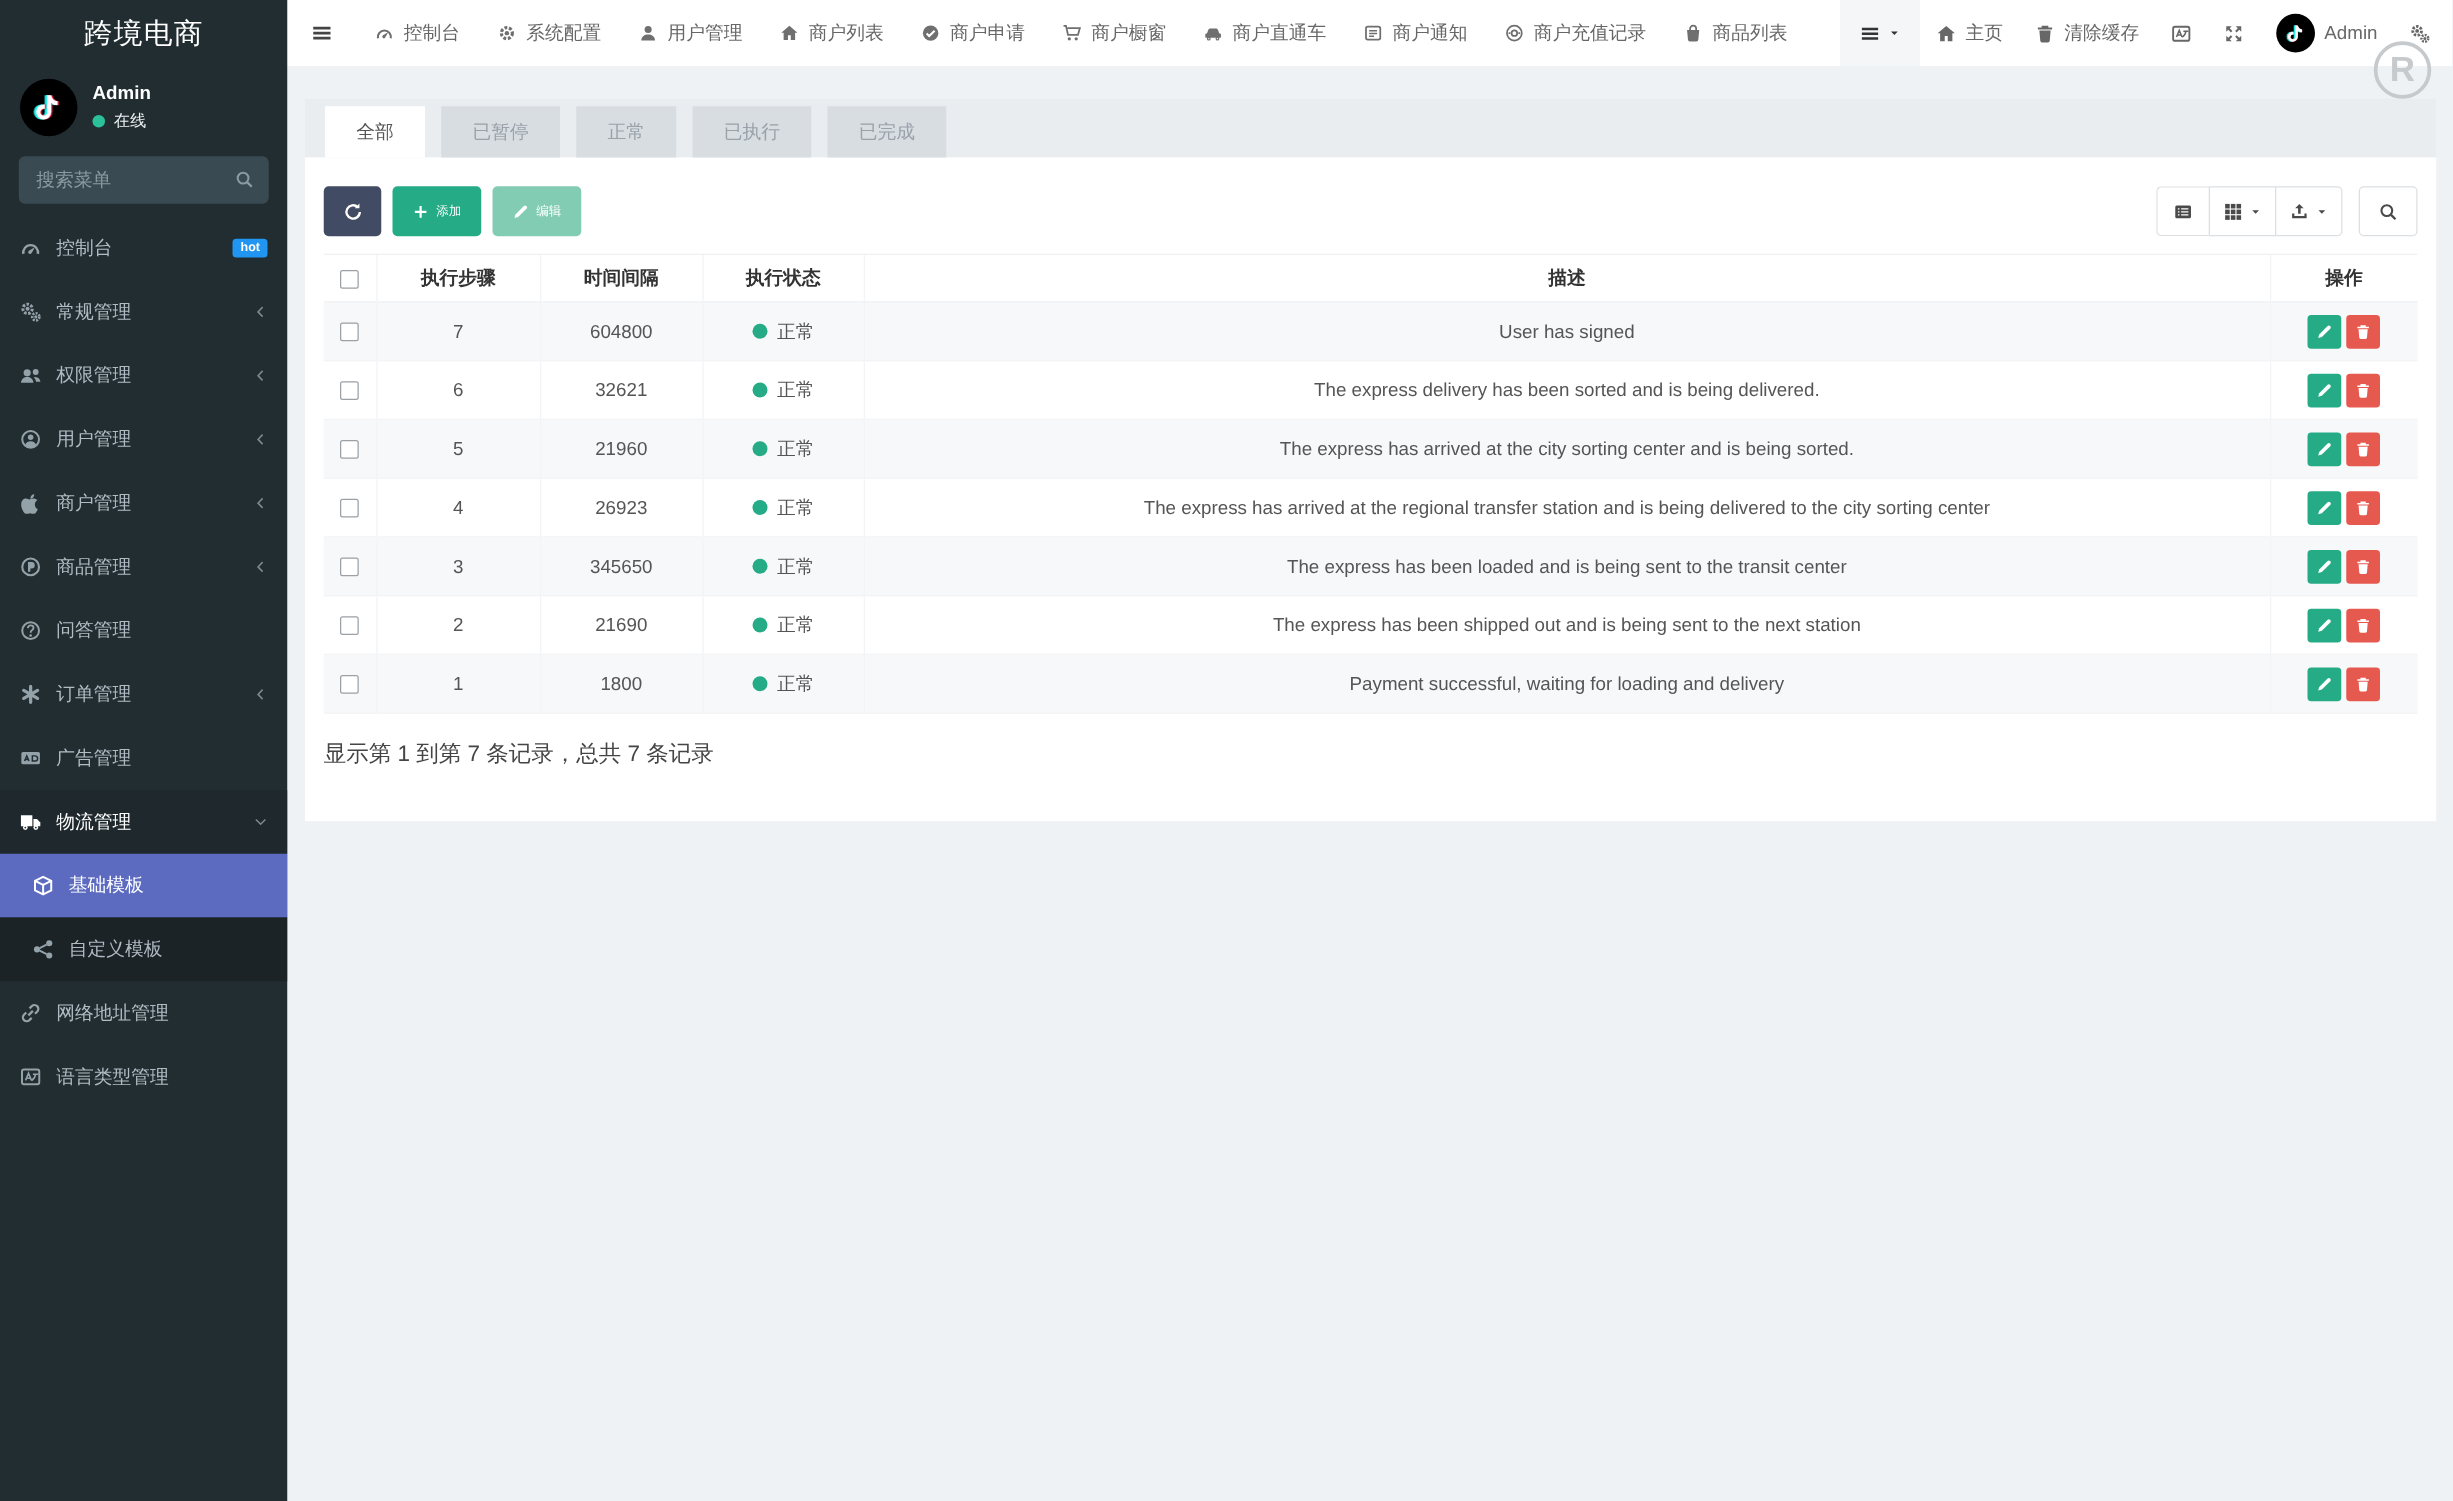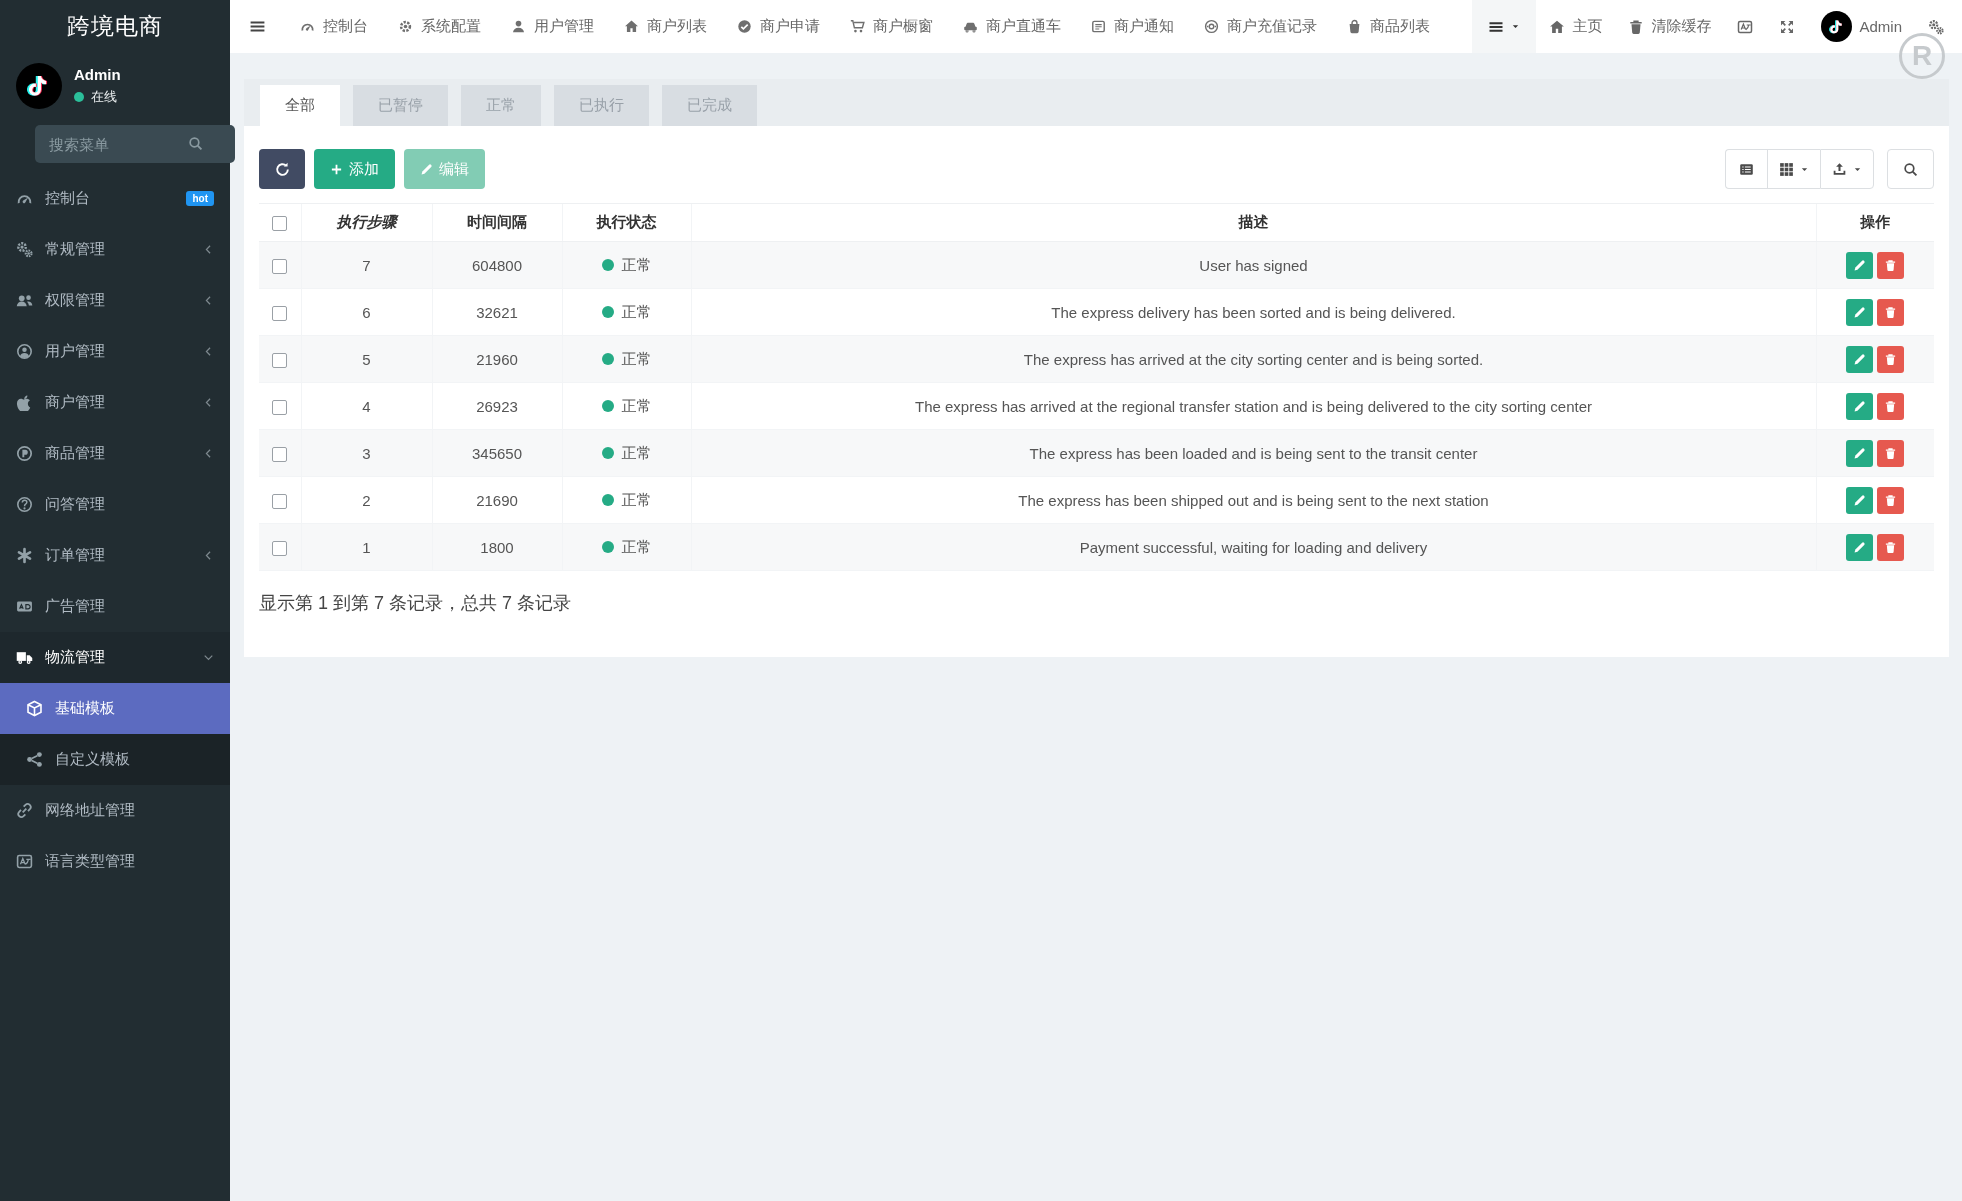"搜索菜单" .search-input { margin-left: 20px -> none }
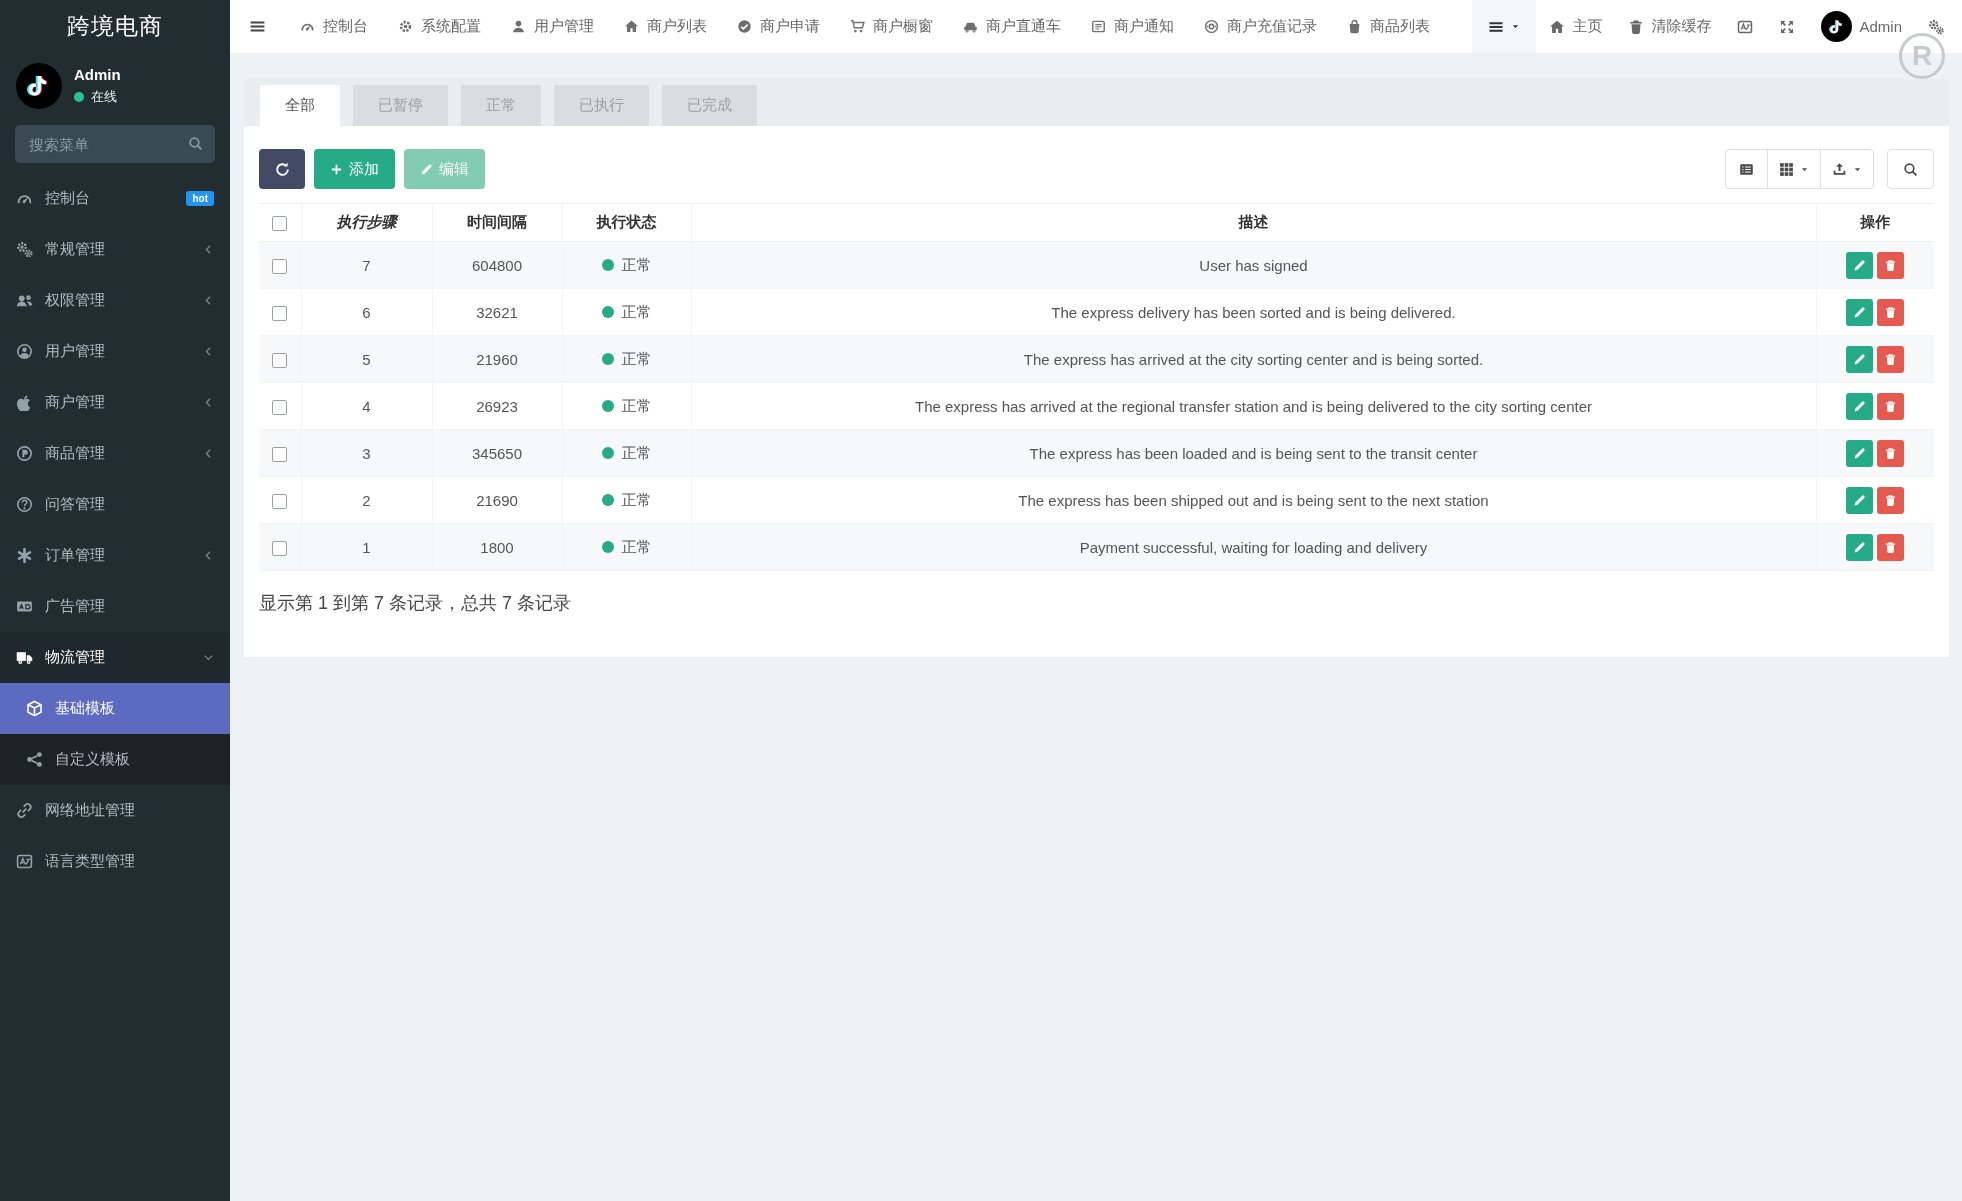"添加" .btn { font-size: 15px -> 10px }
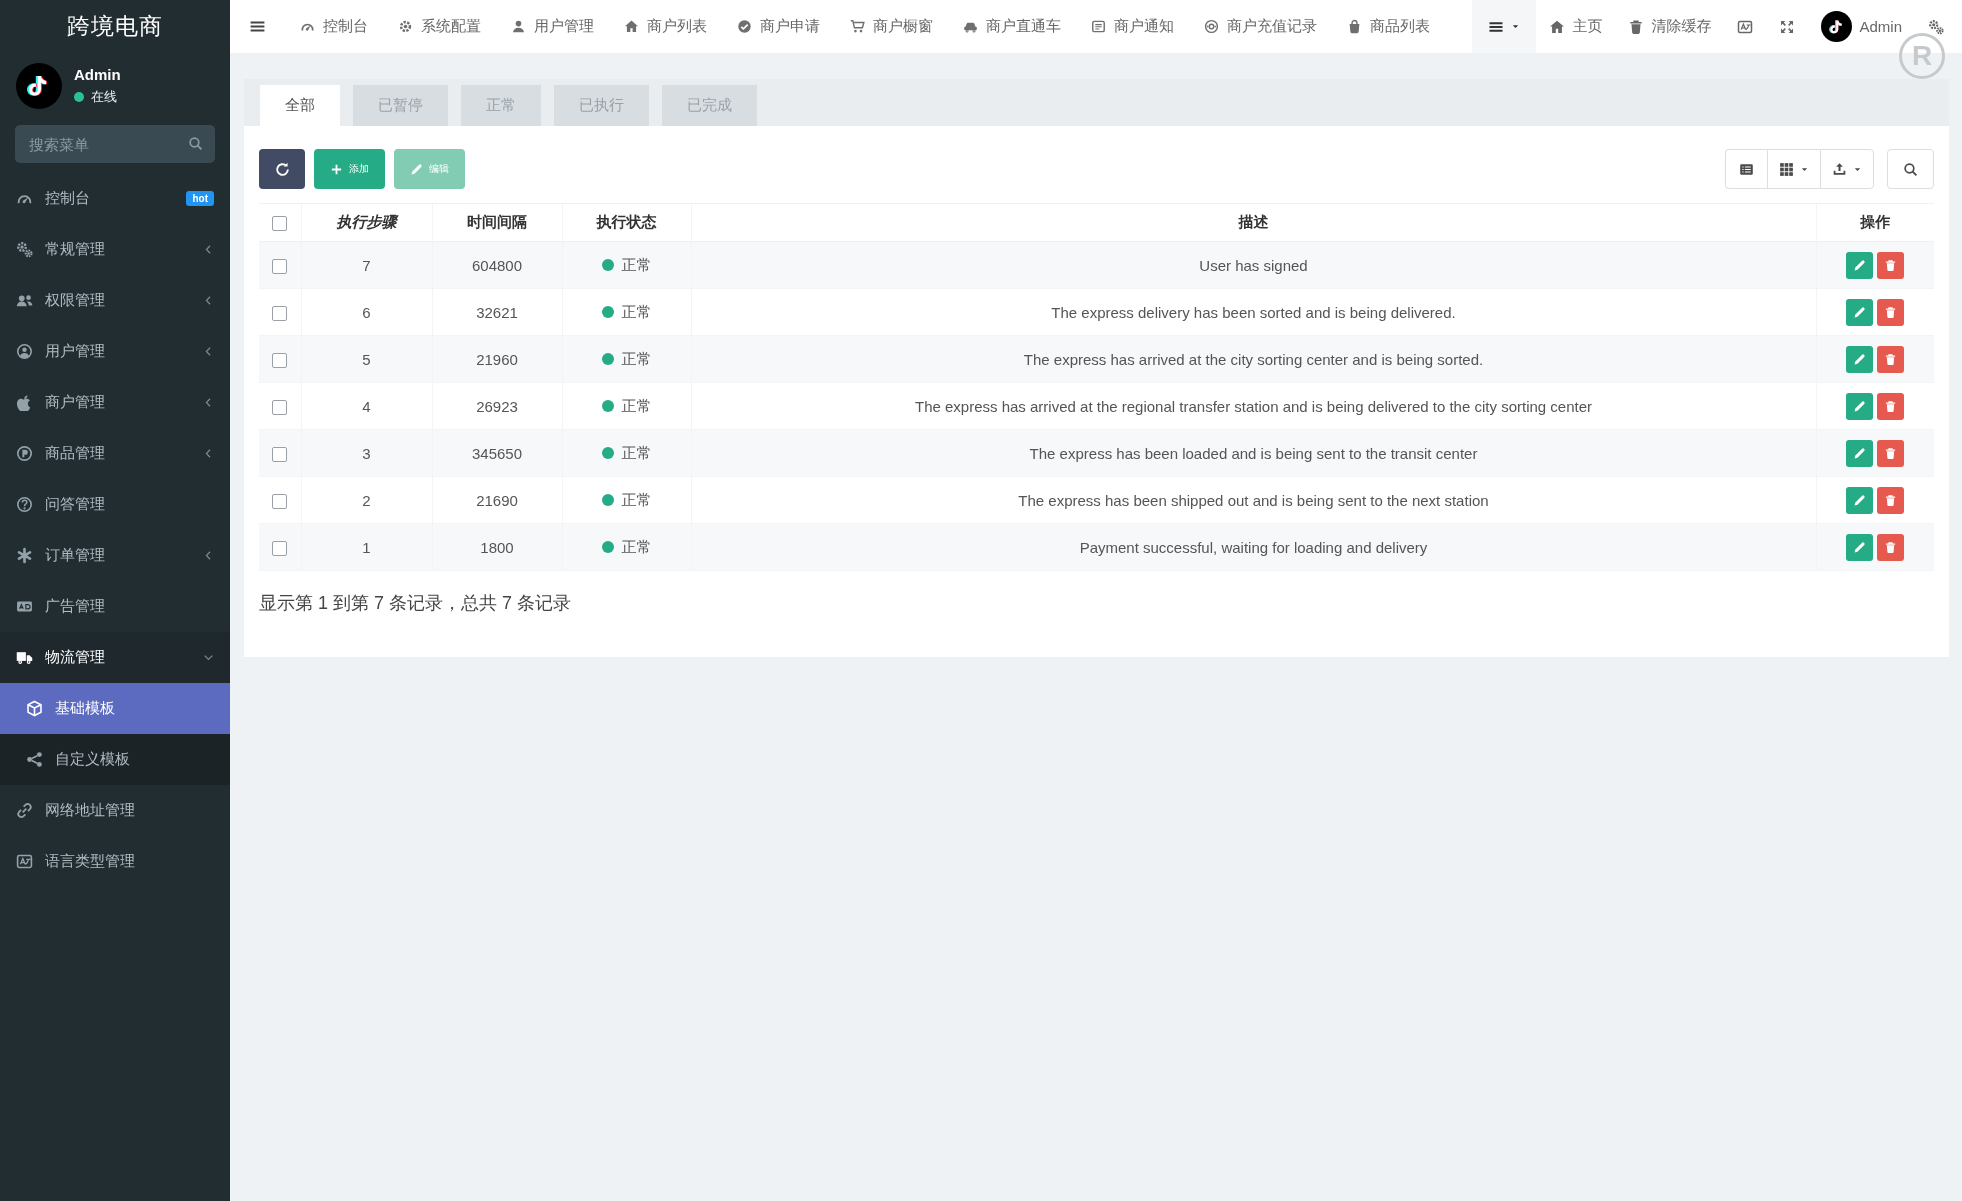"执行步骤" .c-step { font-style: italic -> none }
